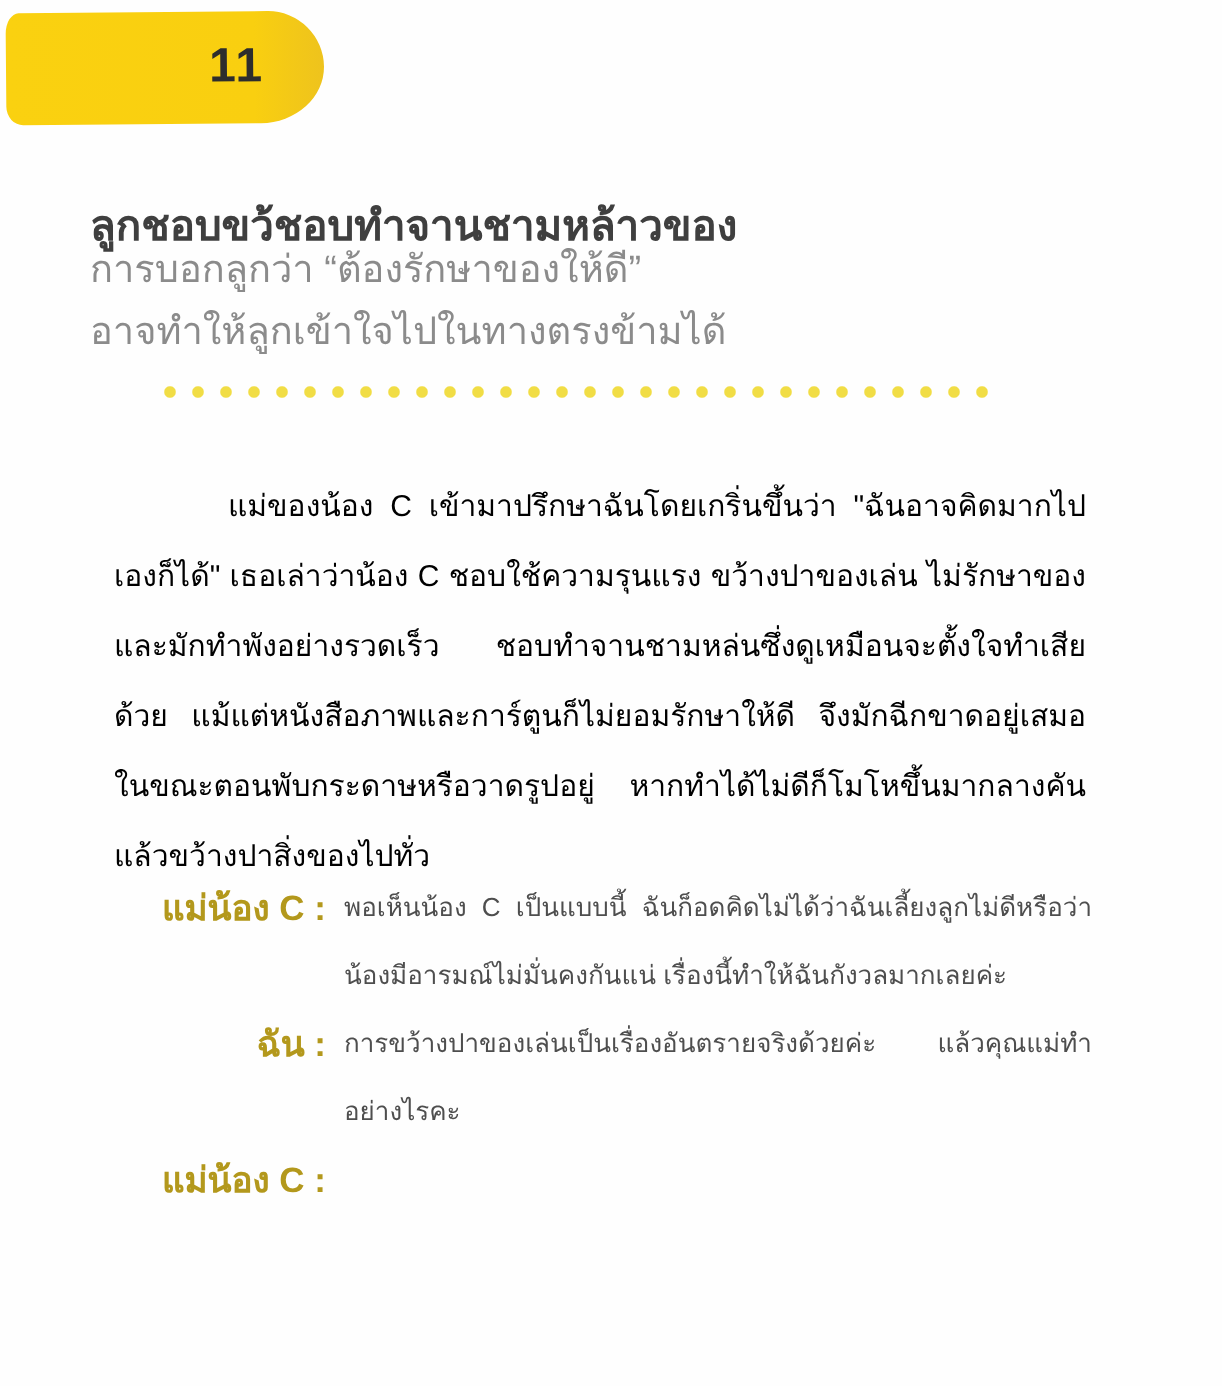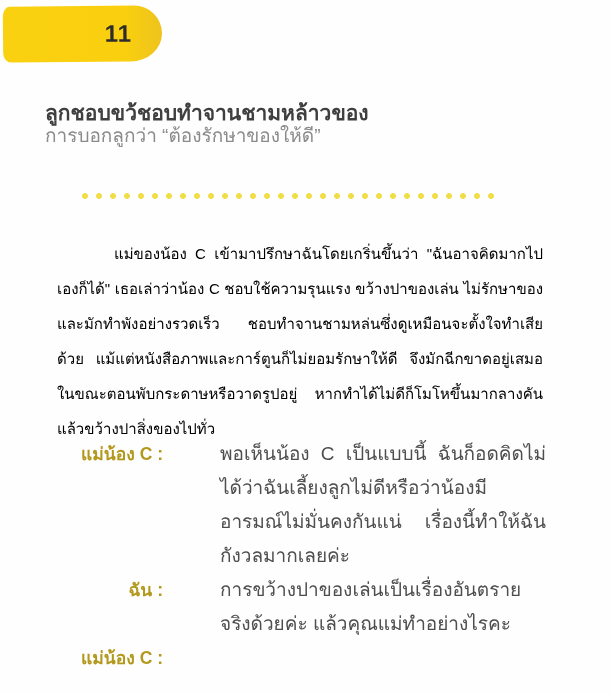"อาจทำให้ลูกเข้าใจไปในทางตรงข้ามได้" div { html: none -> <div>อาจทำให้ลูกเข้าใจไปในทางตรงข้ามได้</div> }
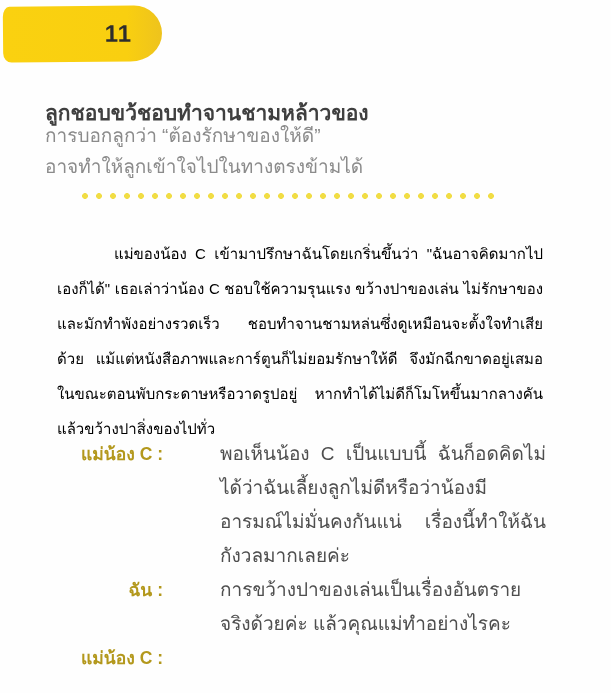"แม่น้อง C :" .dialogue-row { gap: 48px -> none }
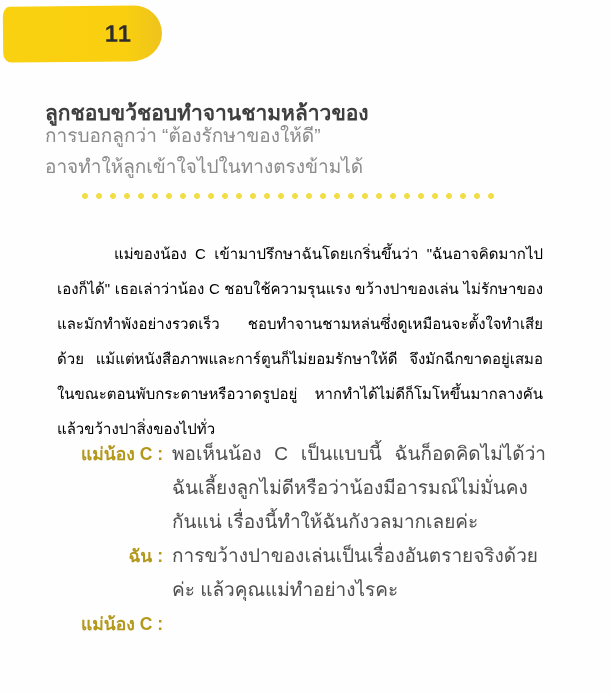"พอเห็นน้อง C เป็นแบบนี้" .dialogue-text { font-size: 19px -> 13px }
